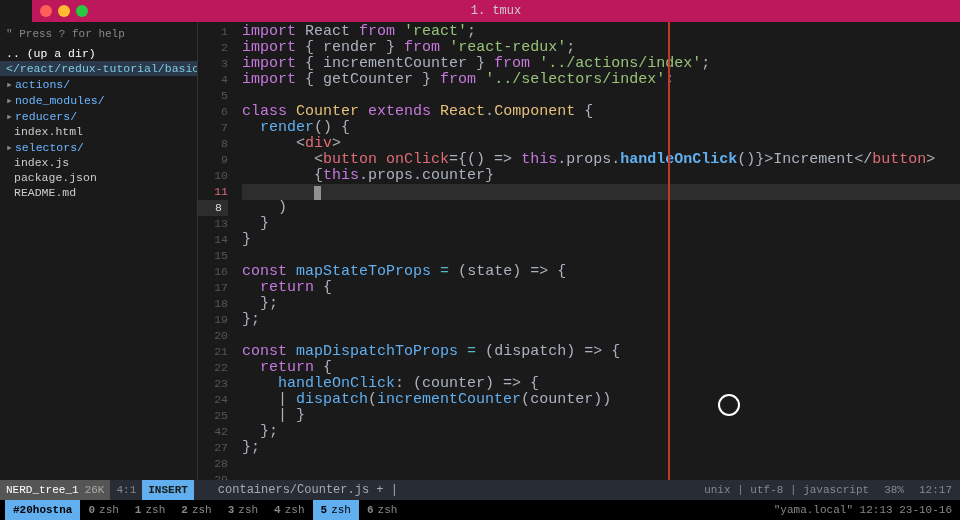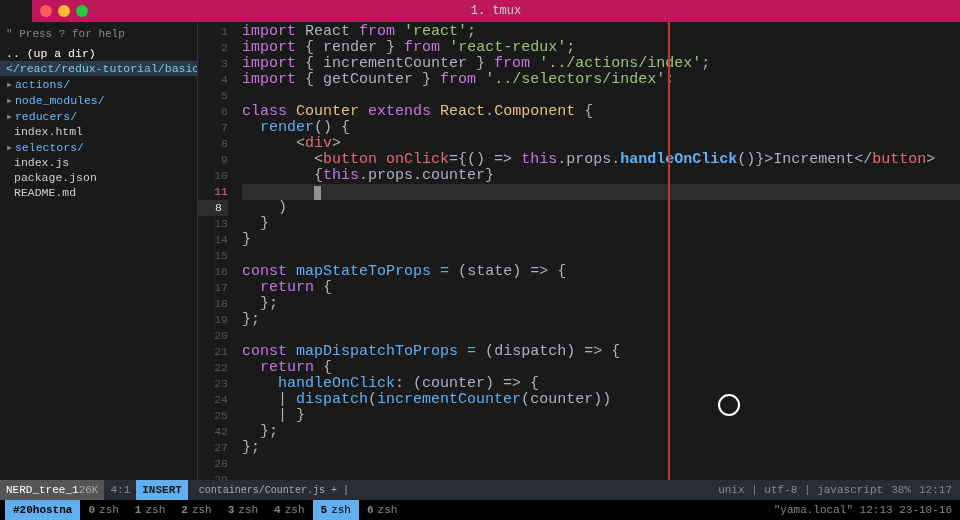"26K" span { margin-left: none -> 6px }
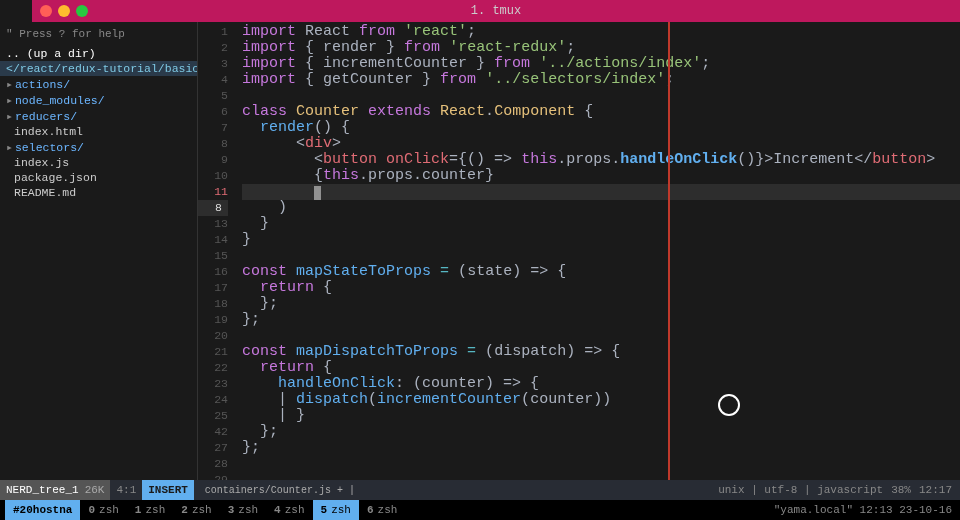"containers/Counter.js + |" #vim-file-path { font-size: 10px -> 12px; padding: 0 11px -> 0 24px }
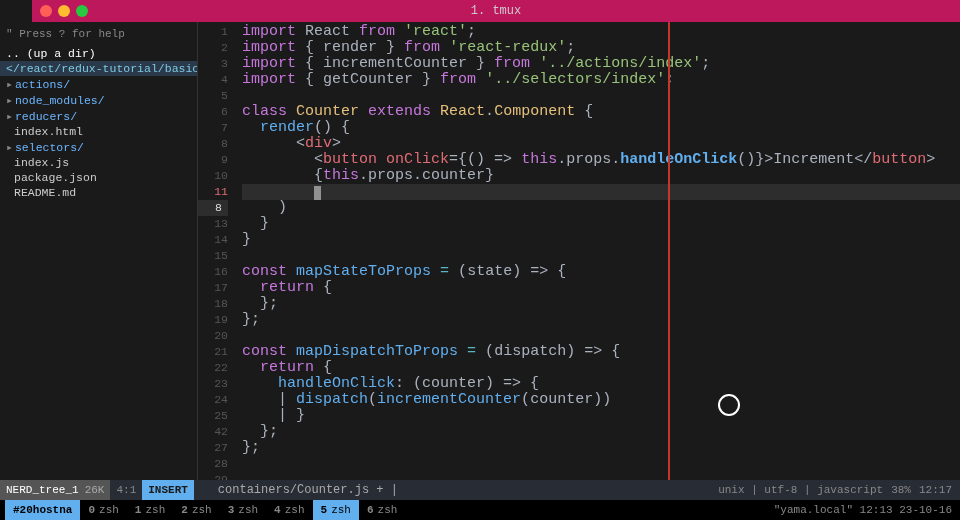"unix | utf-8 | javascript" #vim-right-info { gap: 8px -> 15px }
